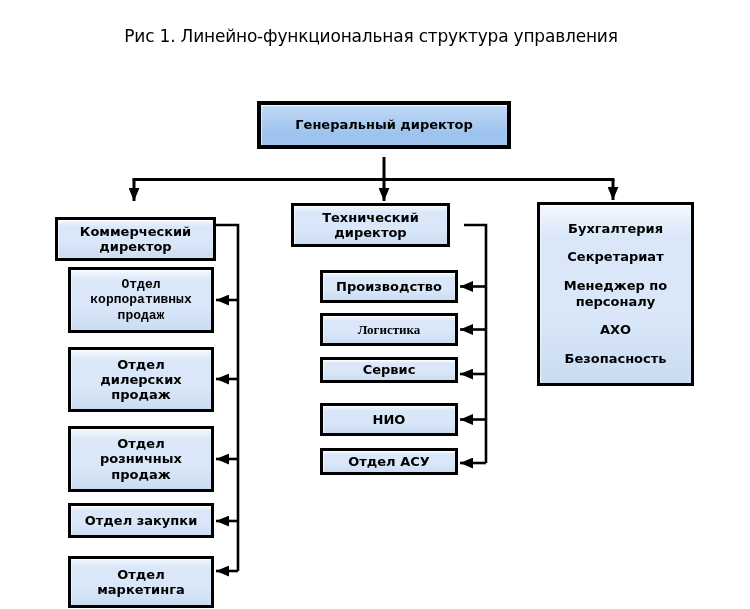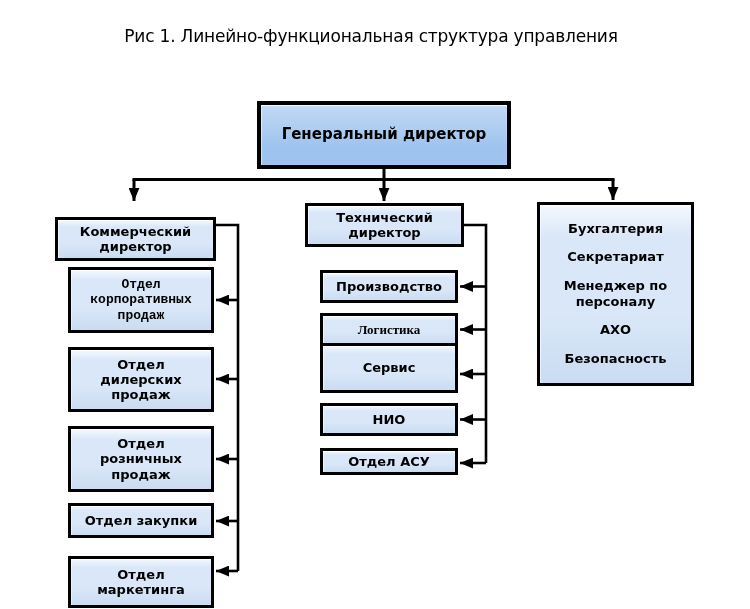"Генеральный директор" .node.root { font-size: 15px -> 13px; height: 68px -> 48px }
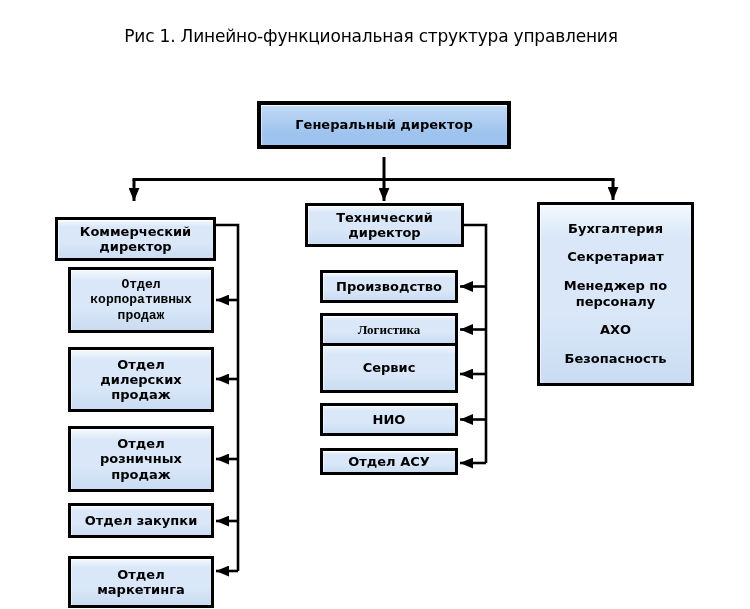"Технический директор" #technical { left: 305px -> 291px }
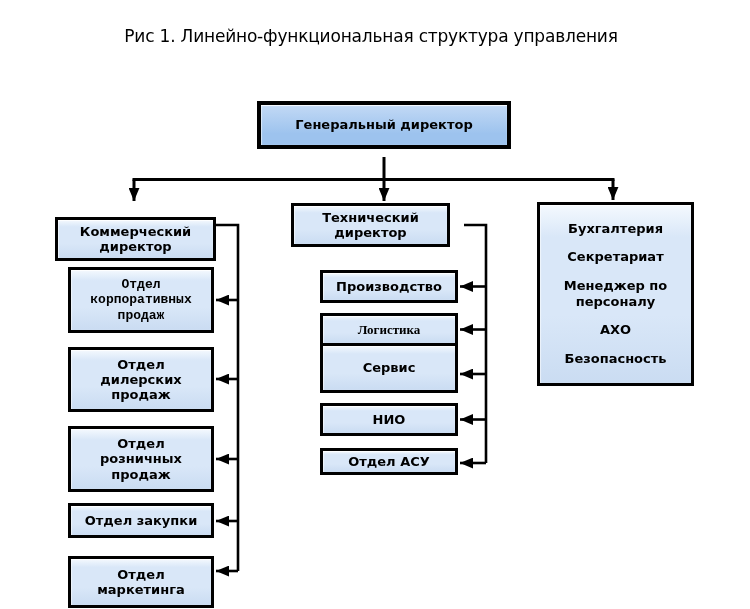"Сервис" #dept-service { height: 50px -> 26px; top: 343px -> 357px }
